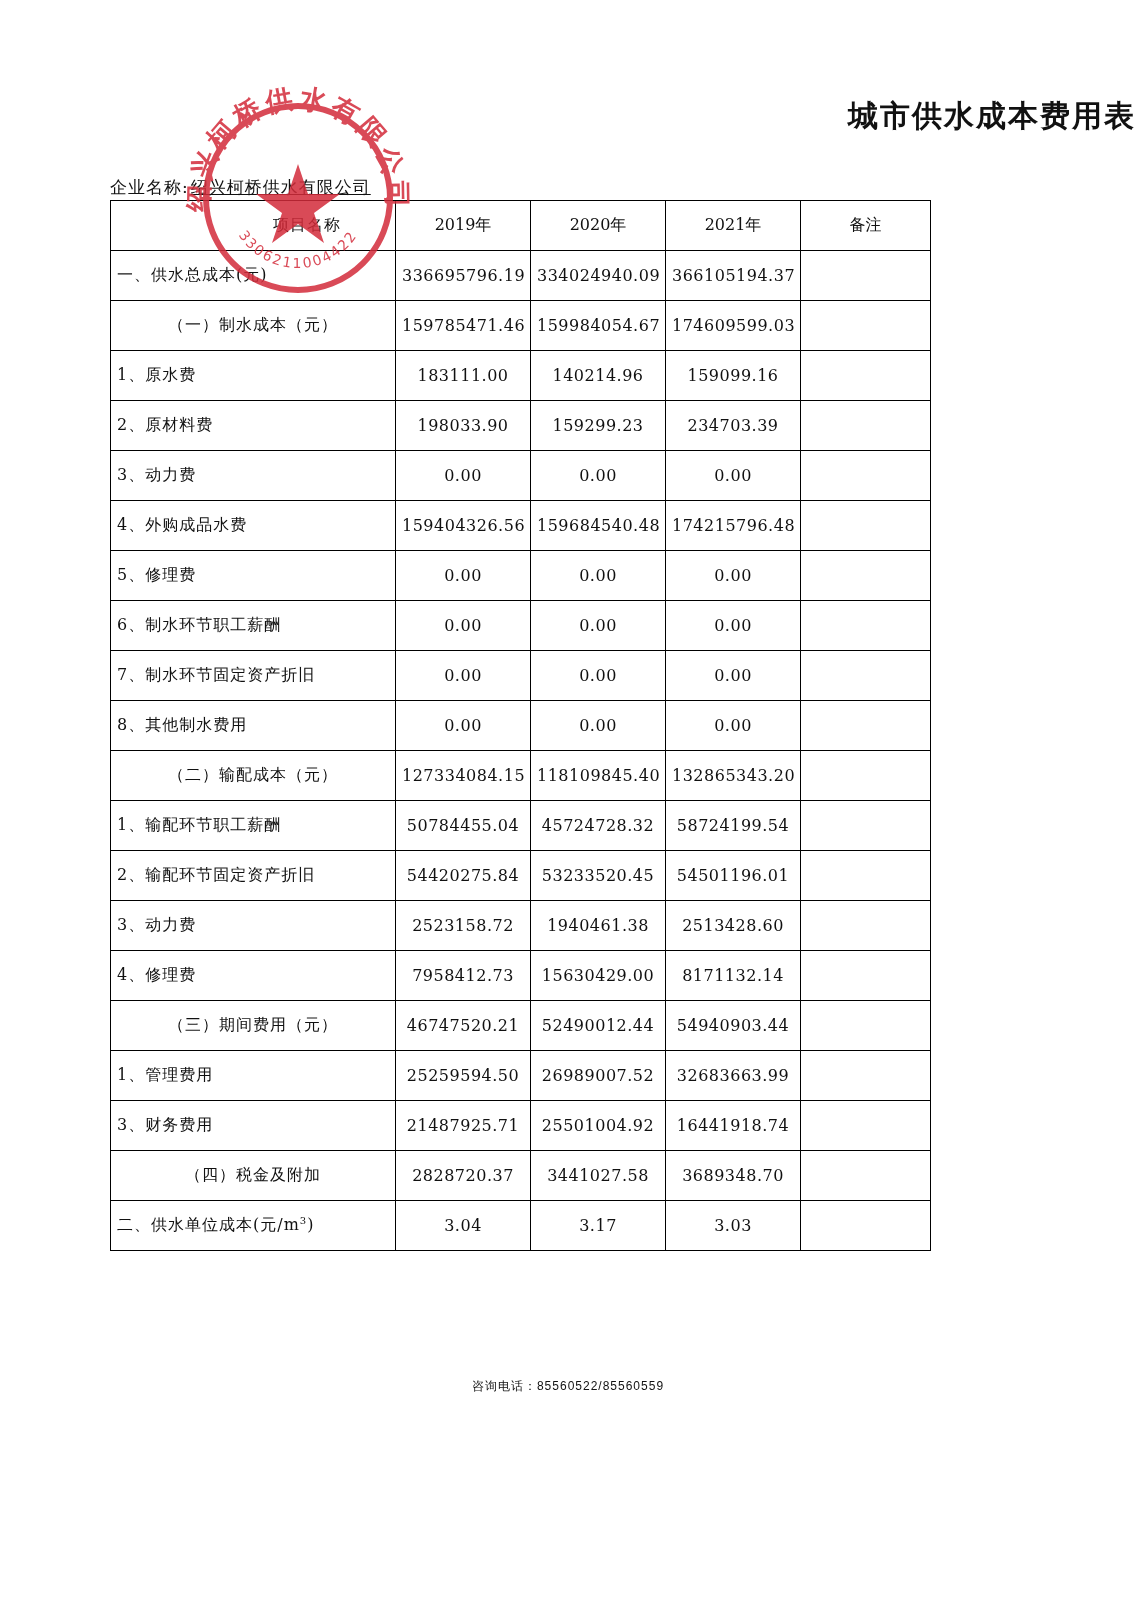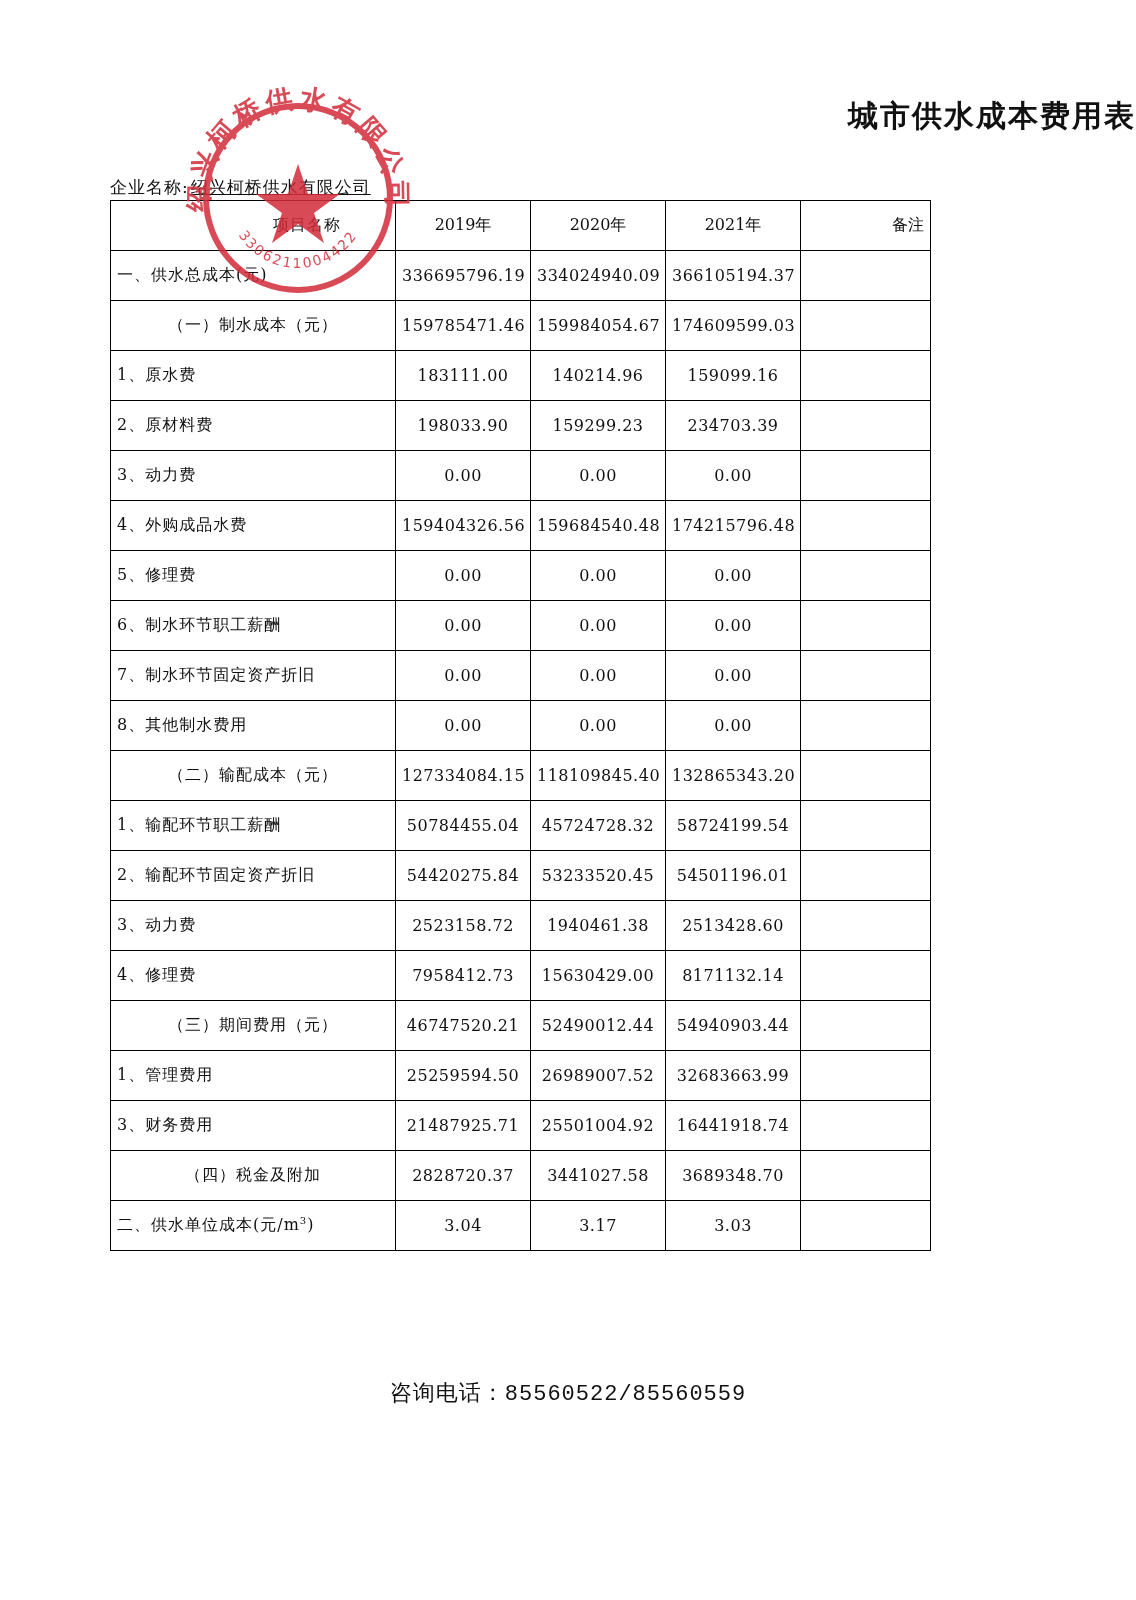"备注" td { text-align: right -> center }
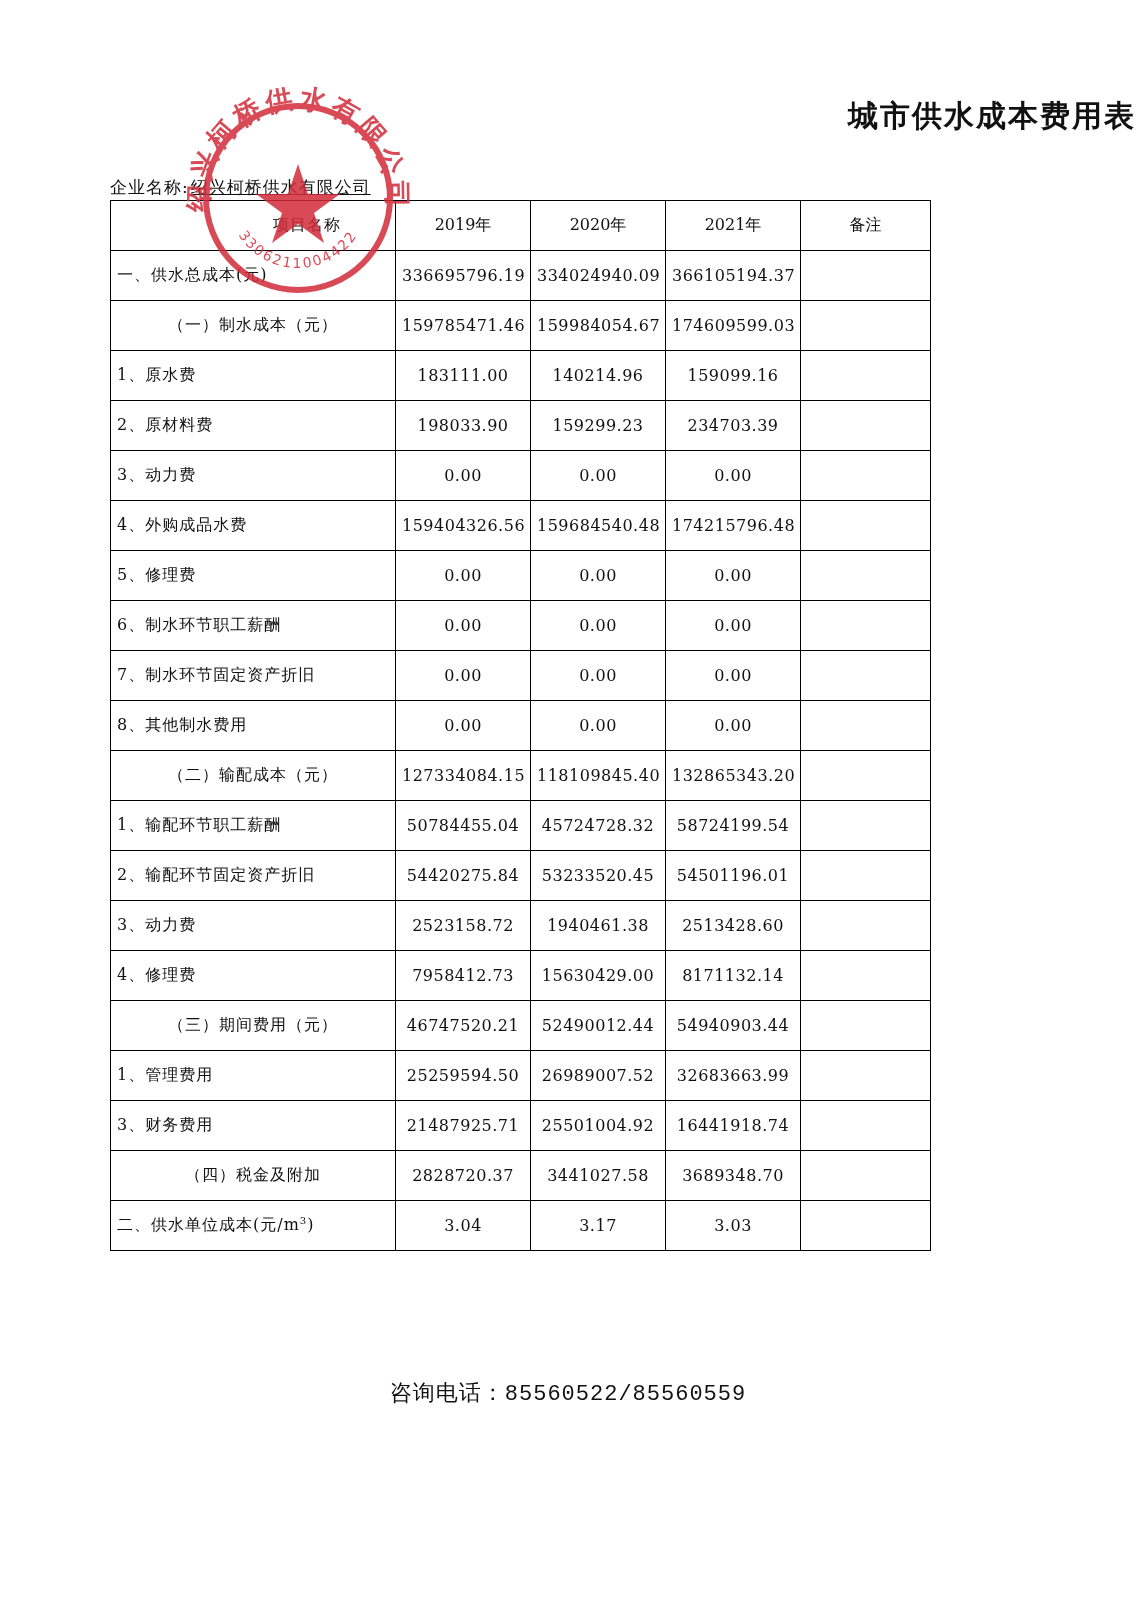"咨询电话：85560522/85560559" .footer-line { font-family: Liberation Mono, monospace -> Liberation Sans, sans-serif; font-size: 22px -> 12px }
